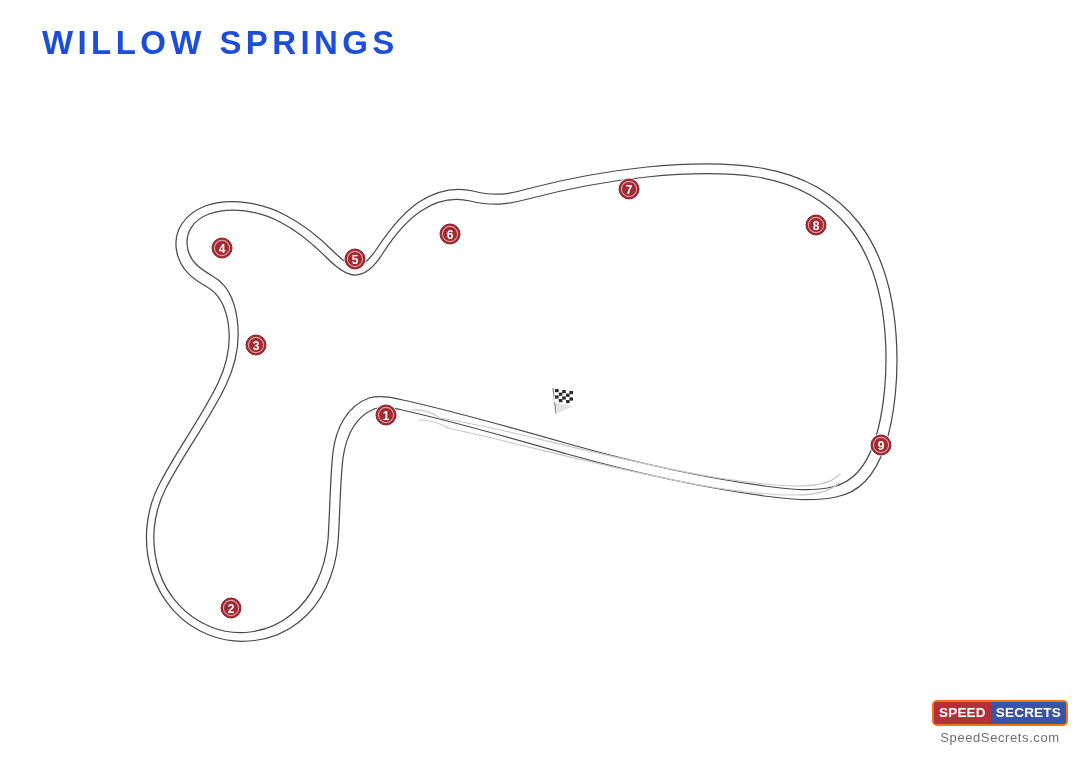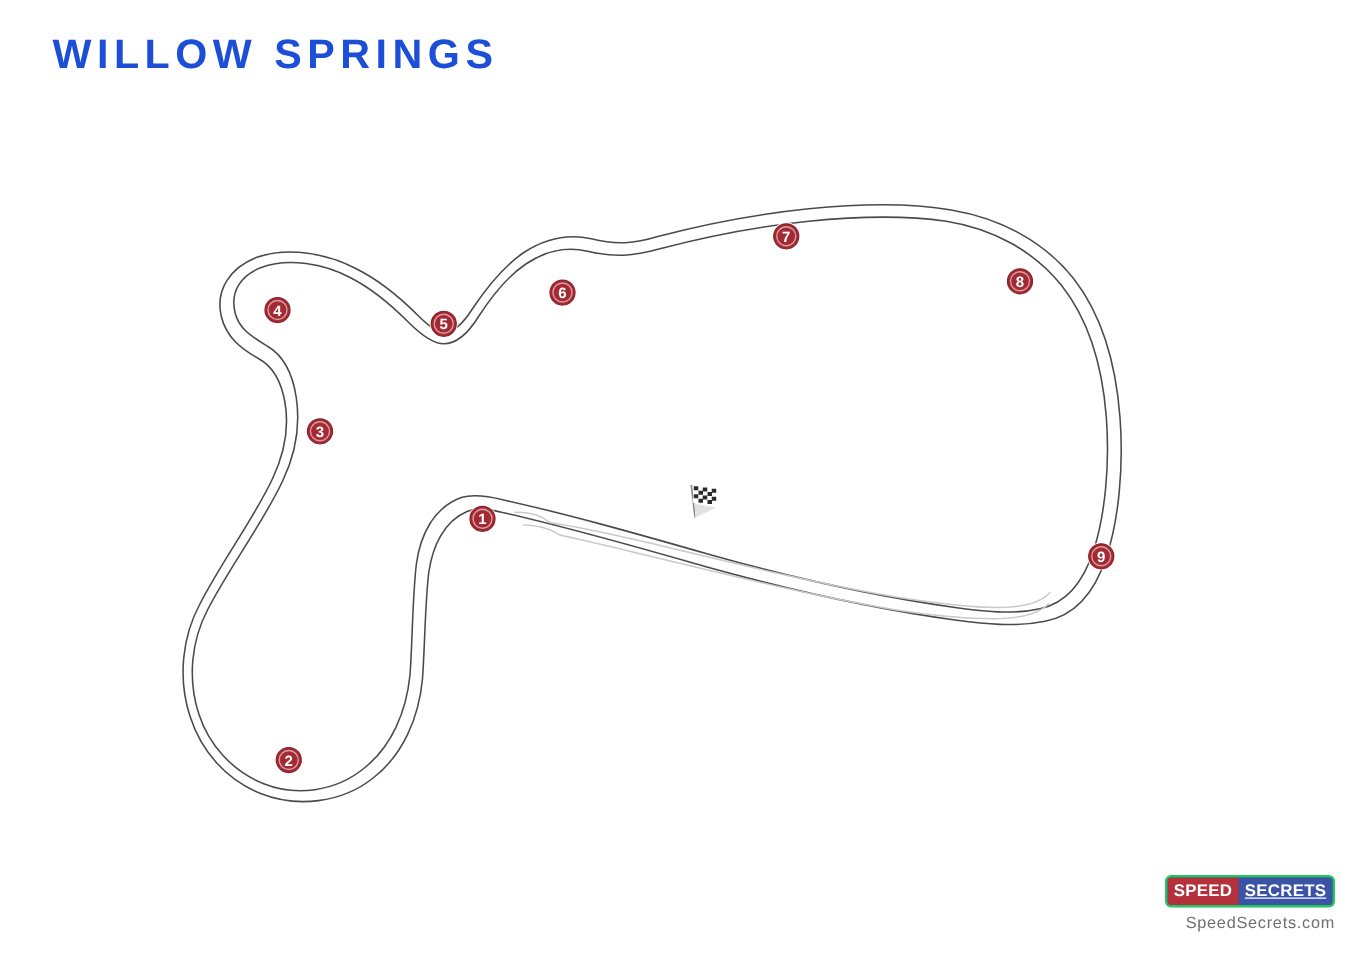"SPEED" .logo-plate { border: 2px solid #22c55e -> 2px solid #f97316 }
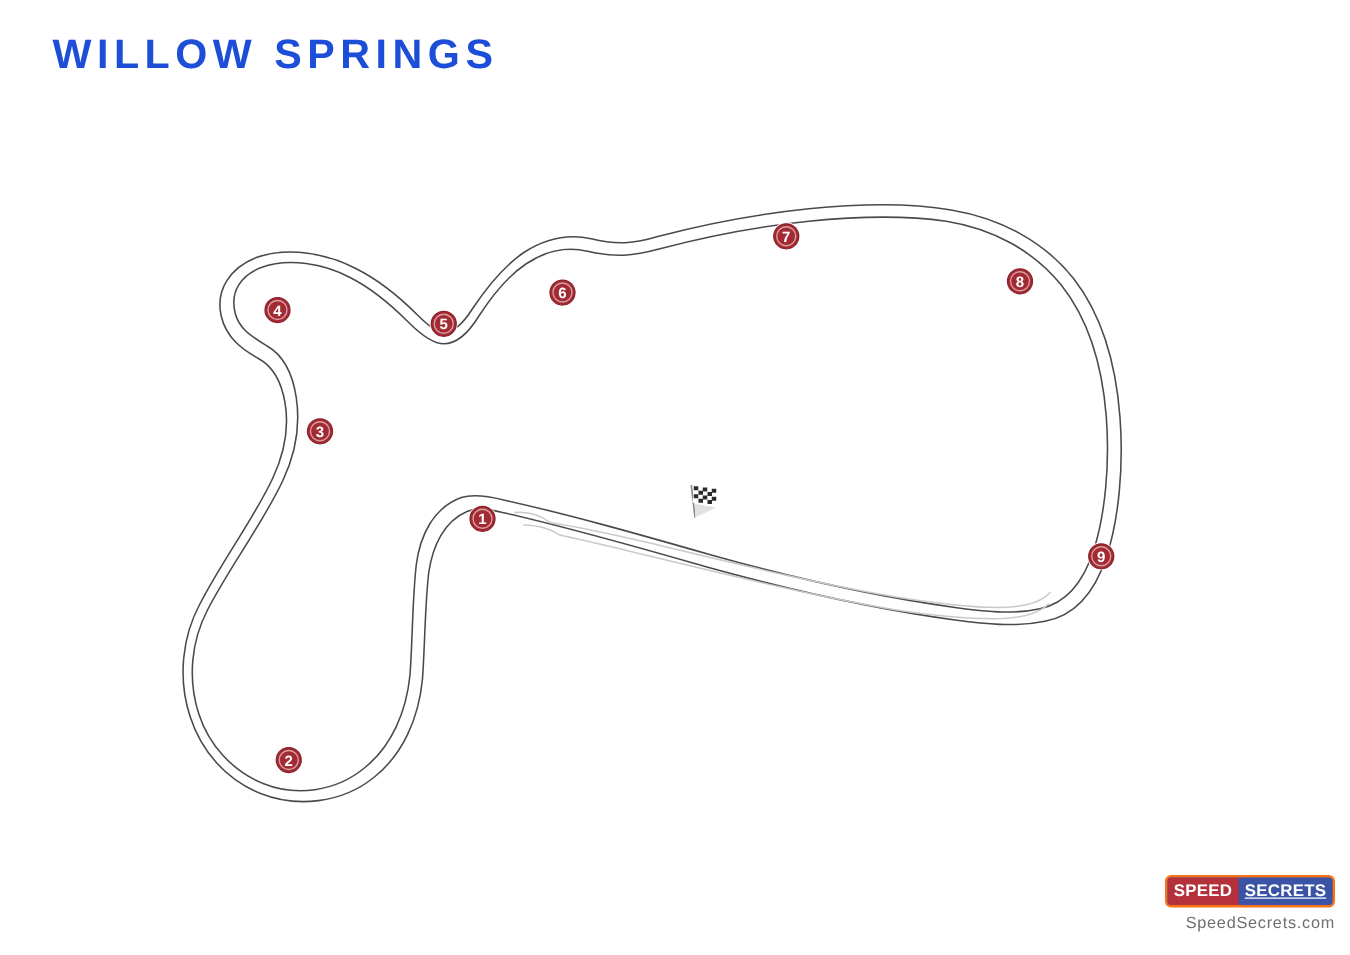"SECRETS" .logo-seg.secrets { text-decoration: underline -> none }
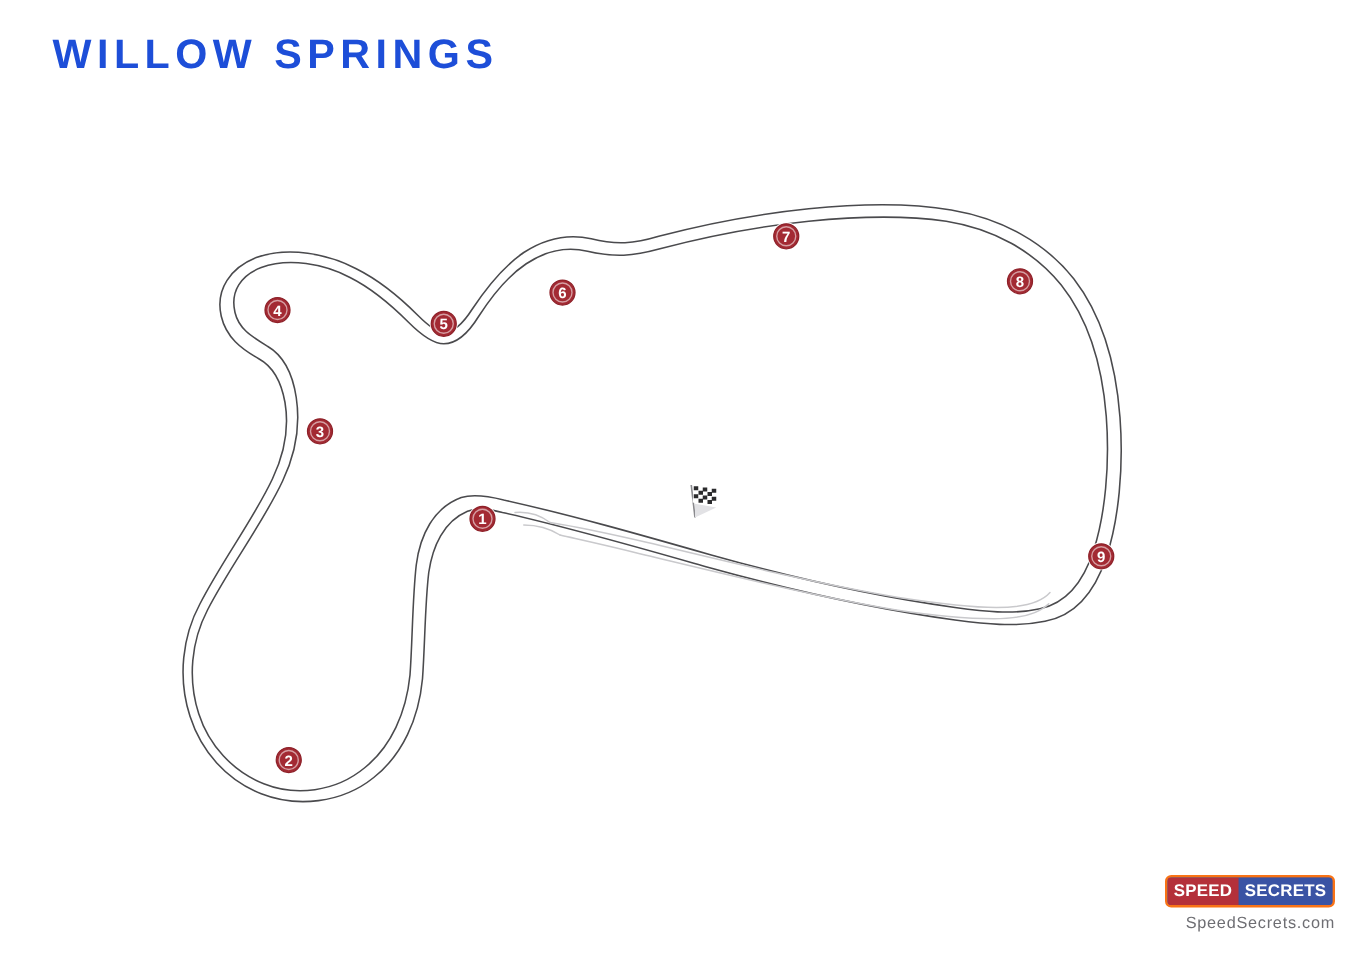"SpeedSecrets.com" .logo-url { text-align: right -> none }
